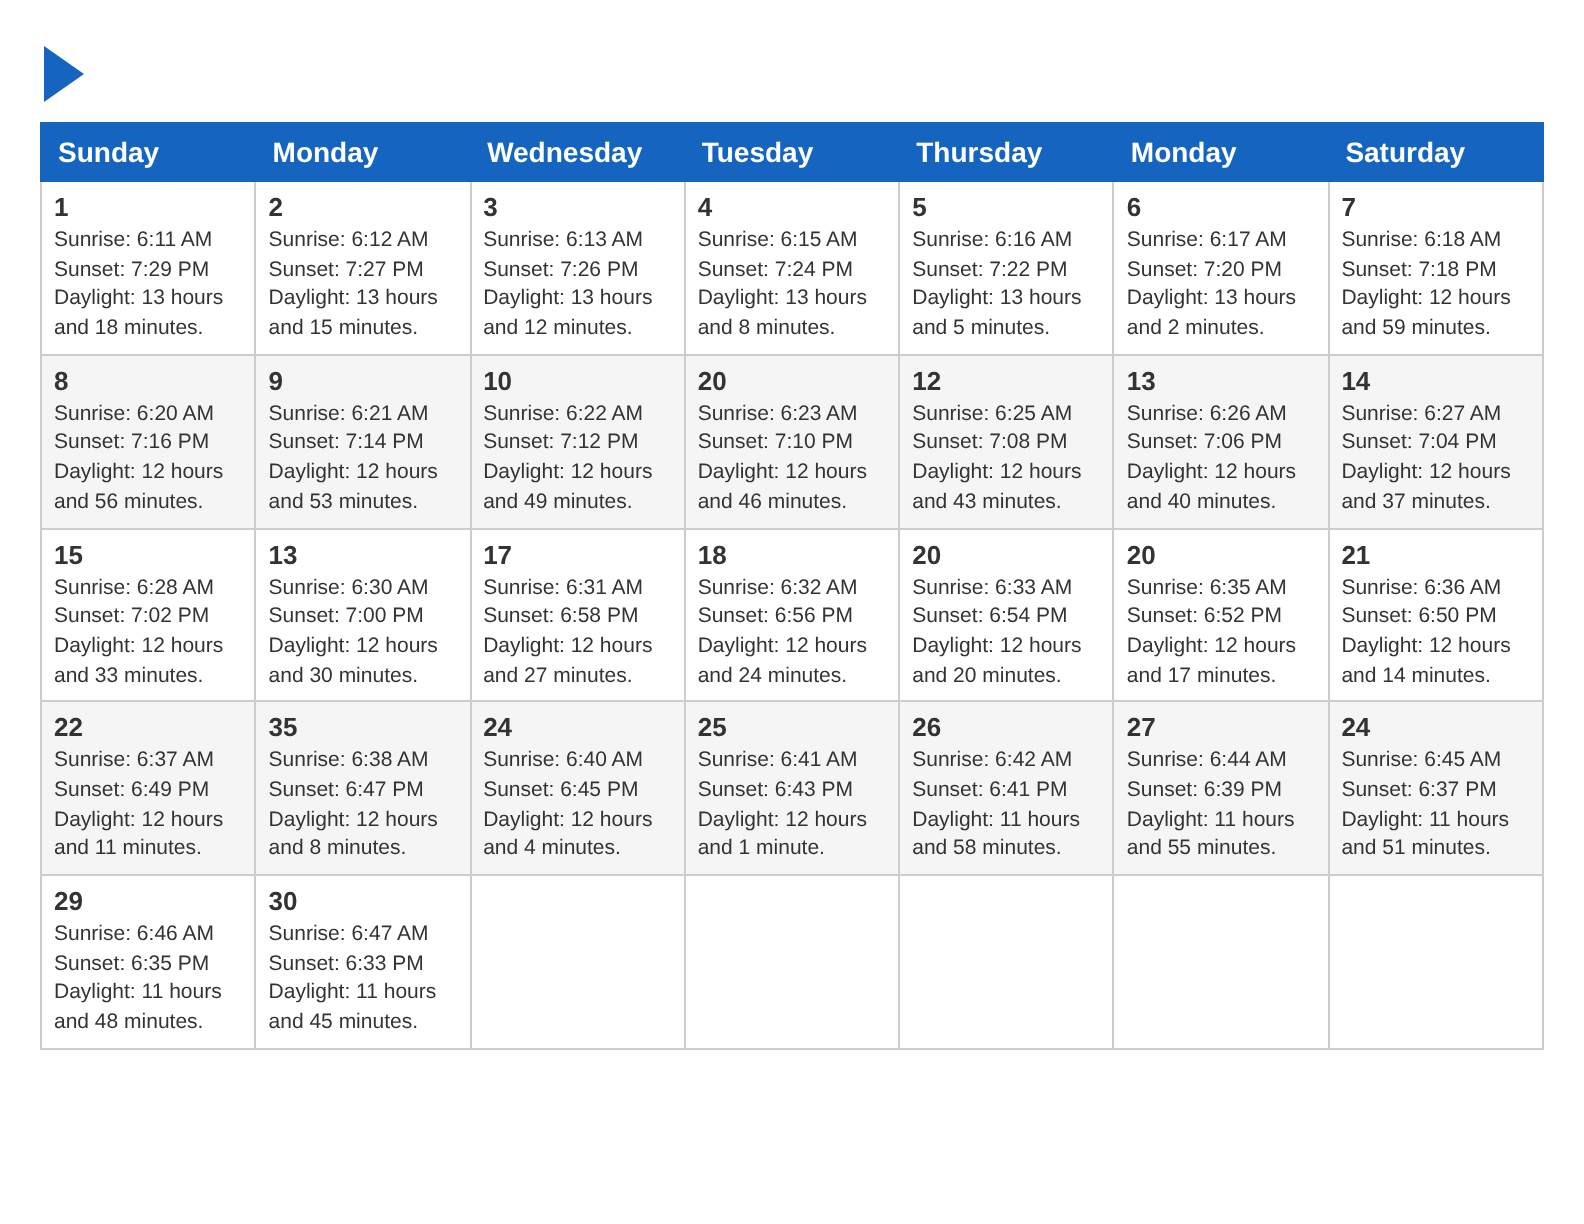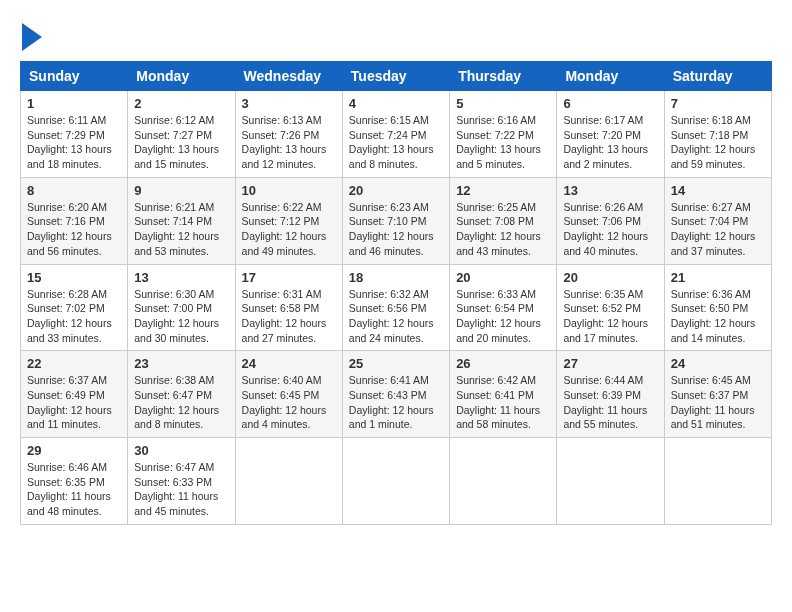"23" span.day-number { text: 23 -> 35 }
